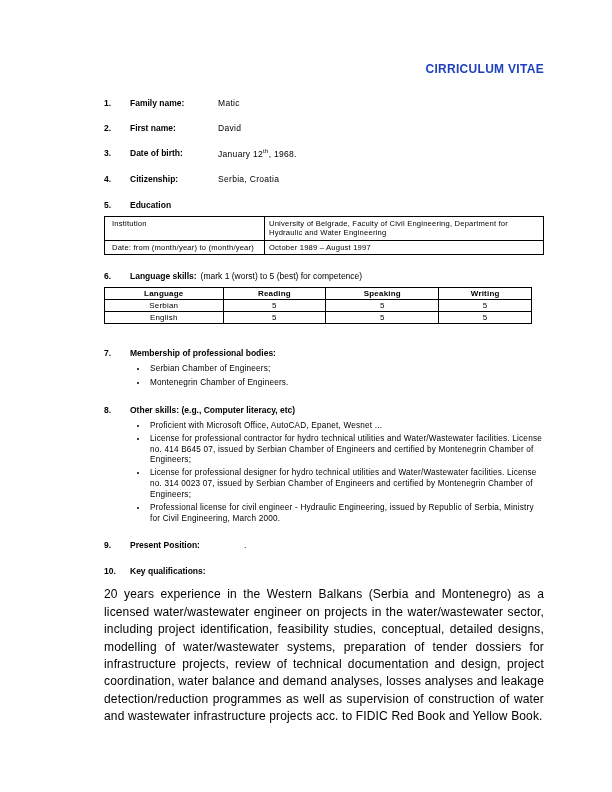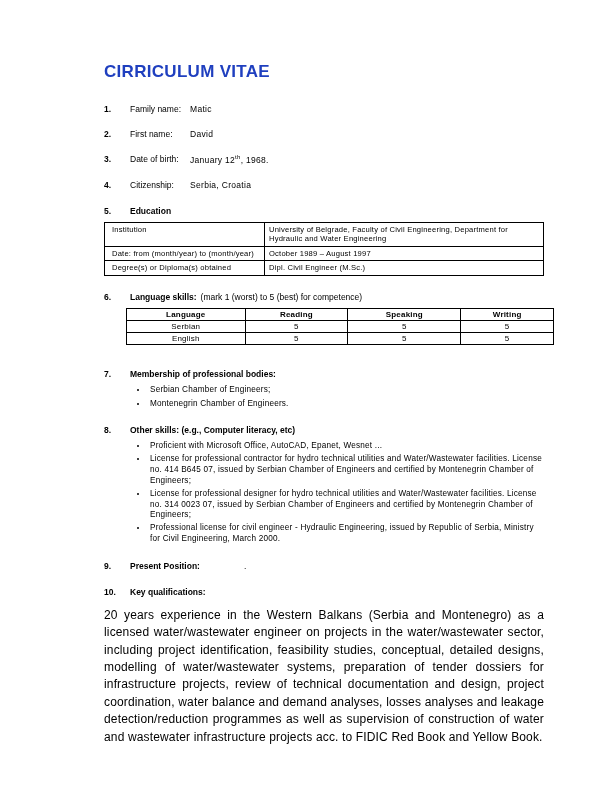"CIRRICULUM VITAE" .doc-title { font-size: 17px -> 12px; text-align: left -> right }
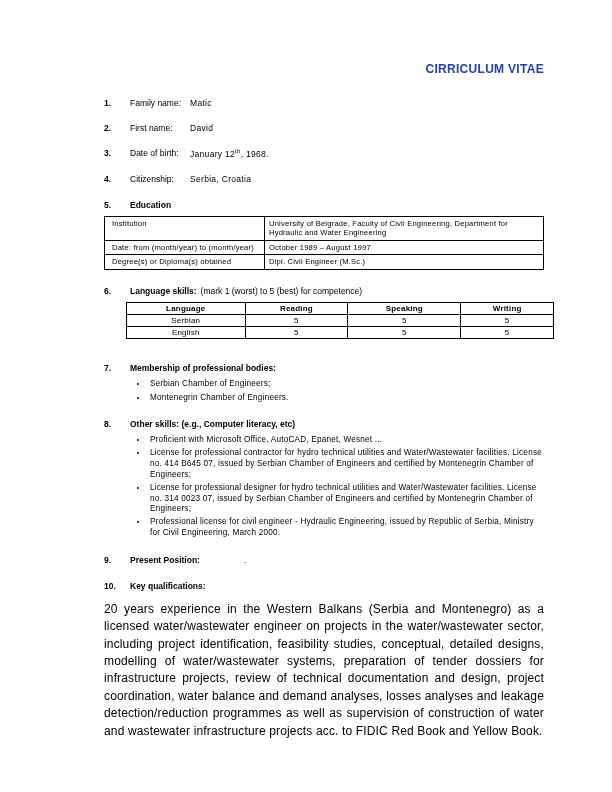"Family name:" .item-label { font-weight: normal -> bold; width: 60px -> 88px }
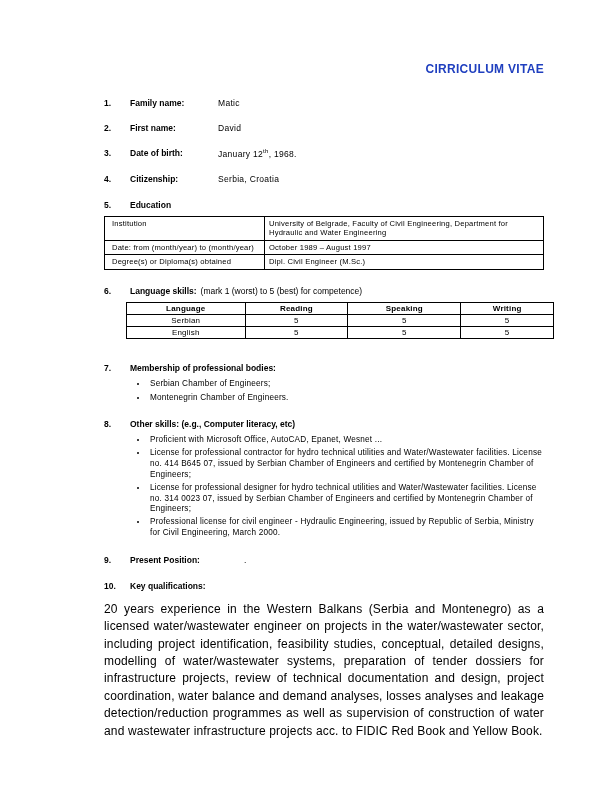"Degree(s) or Diploma(s) obtained" tr { html: <tr> <td>Degree(s) or Diploma(s) obtained</td> <td>Dipl. Civil Engineer (M.Sc.)</td> </tr> -> none }
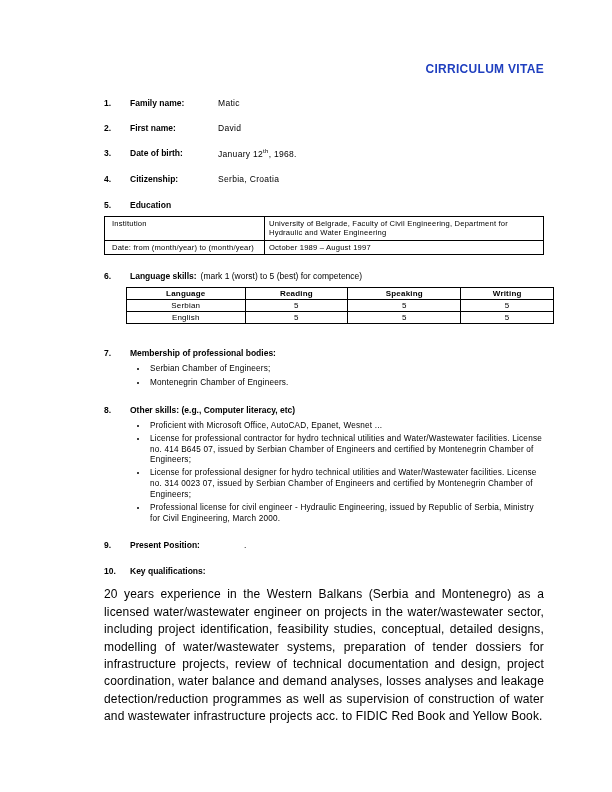"Language" table.lang { margin-left: 22px -> 0 }
